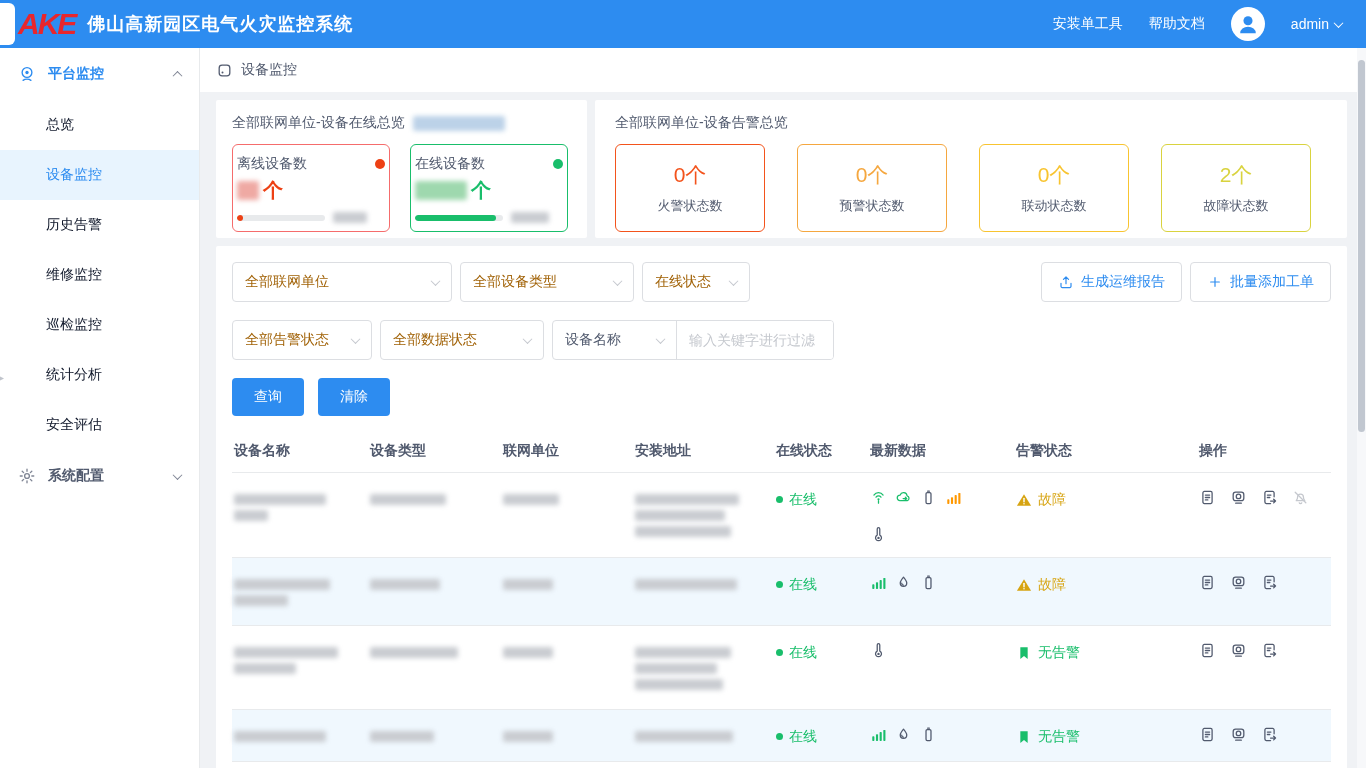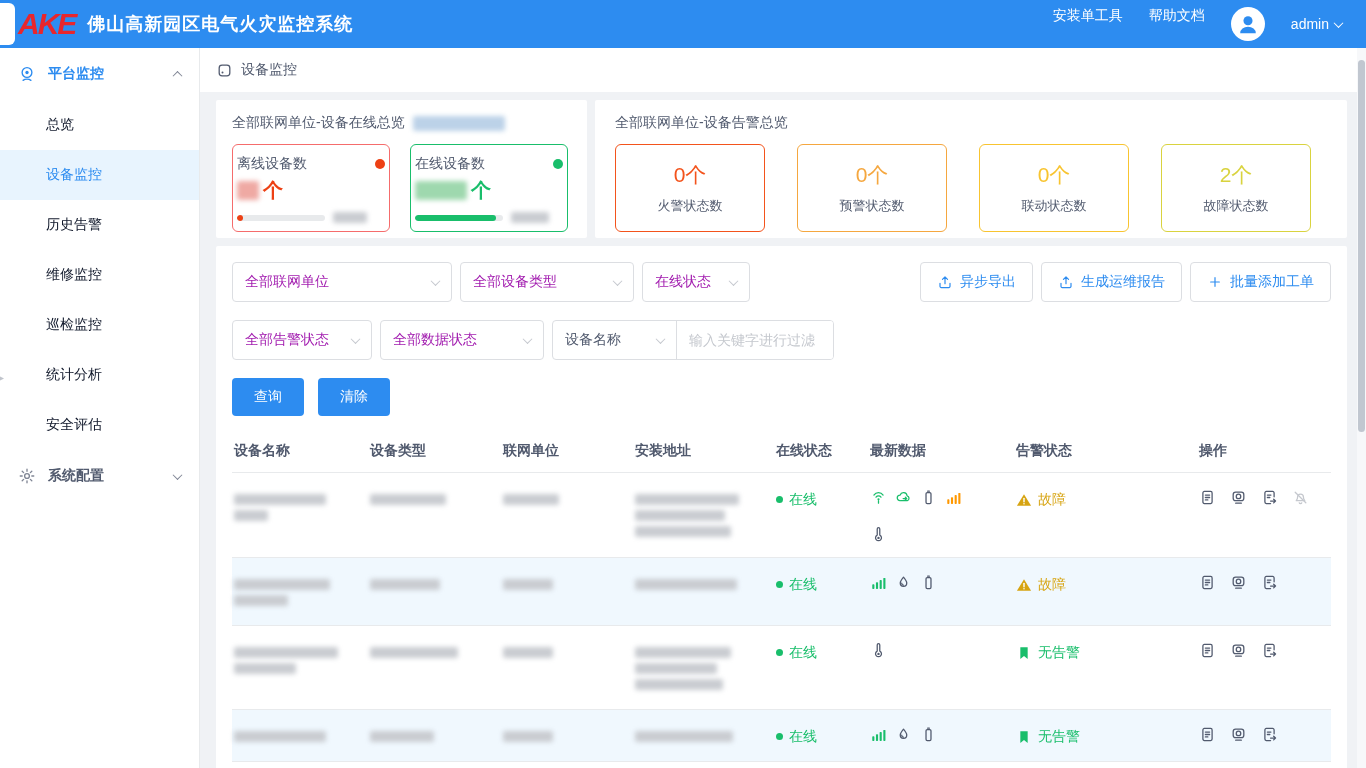"安装单工具" .header-right { align-items: none -> center }
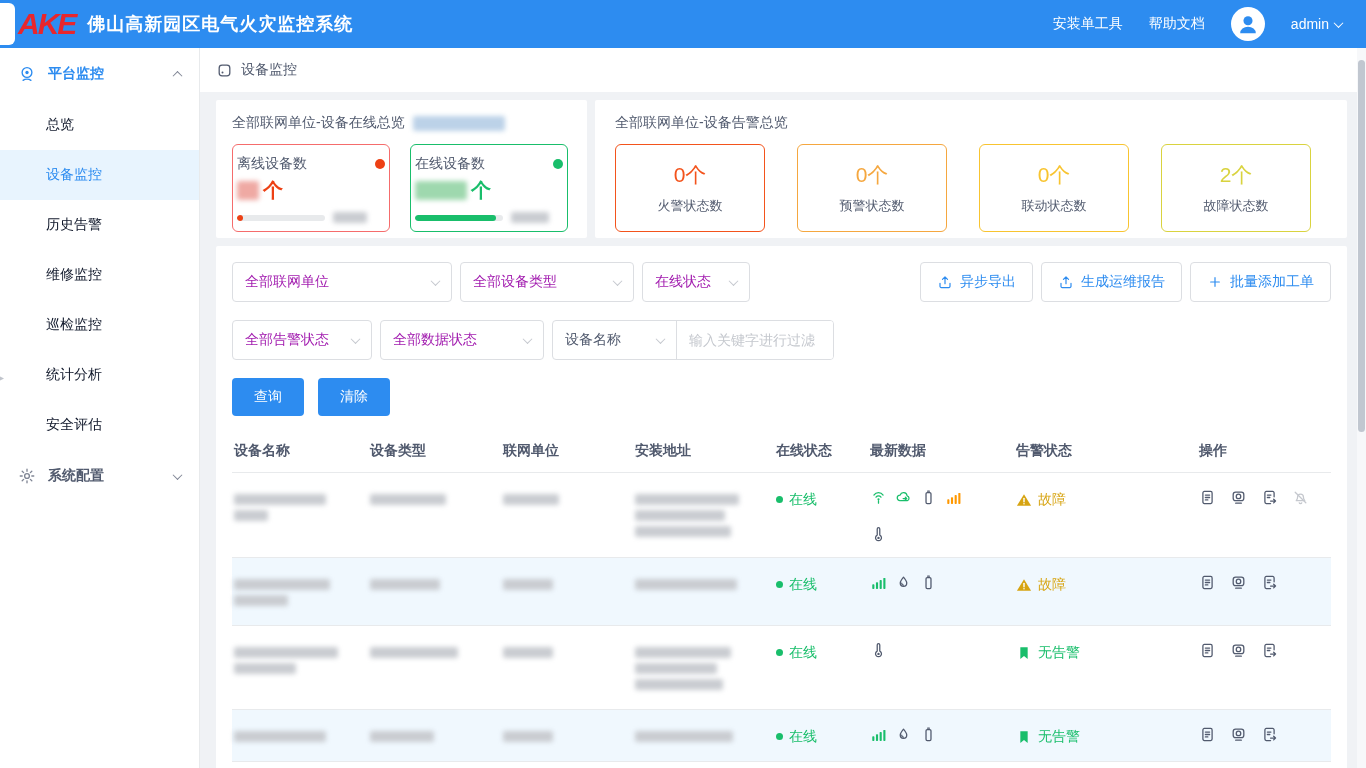"全部联网单位" .sel { color: #a21caf -> #a16207 }
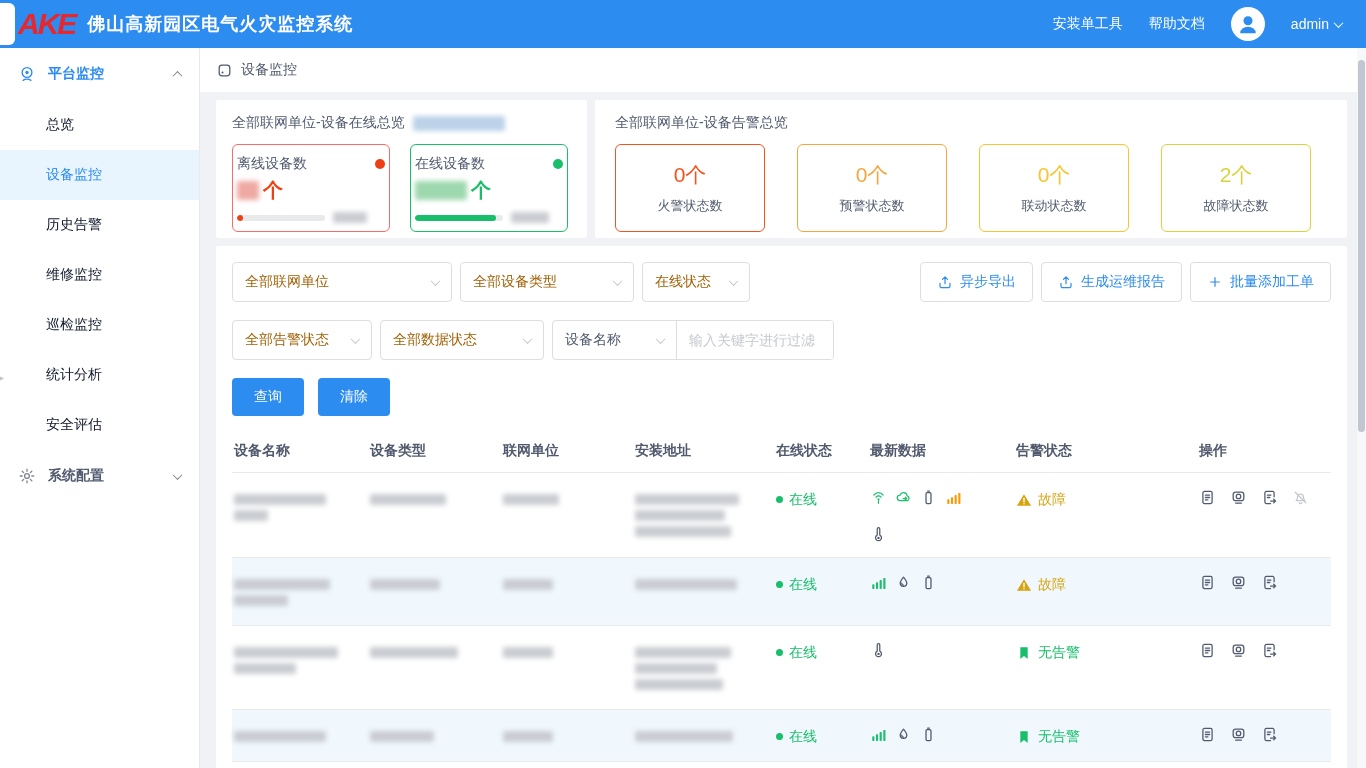"异步导出" button.act-btn { html: <button> <span> <svg> <path></path> <path></path> </svg> </span> <span>异步导出</span> </button> -> none }
